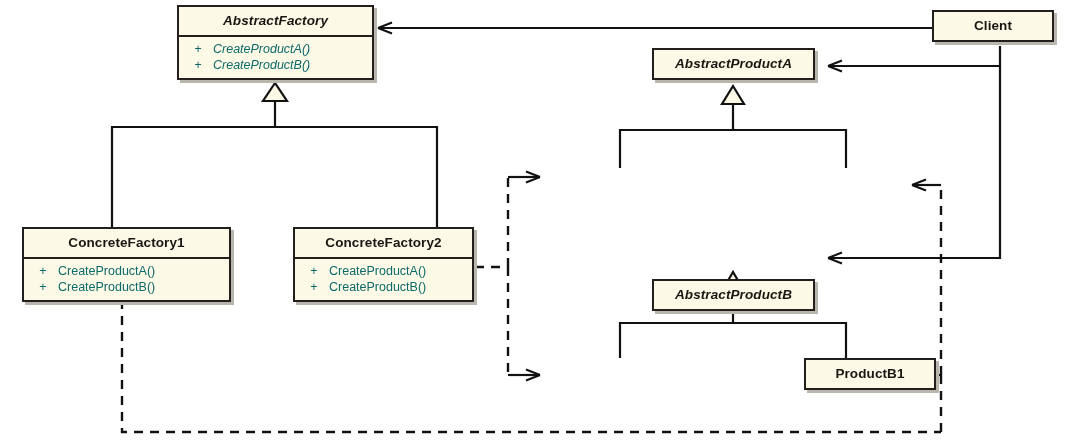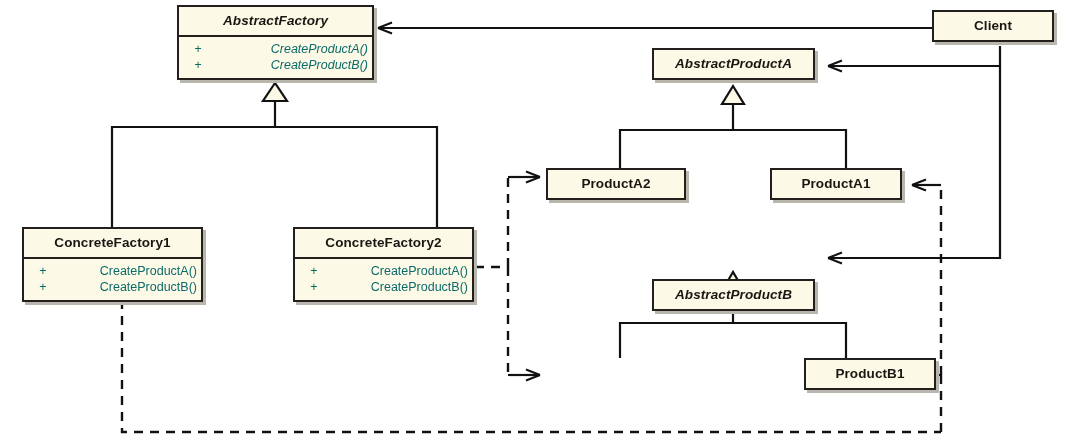"CreateProductA()" .node .op .sig { text-align: right -> none }
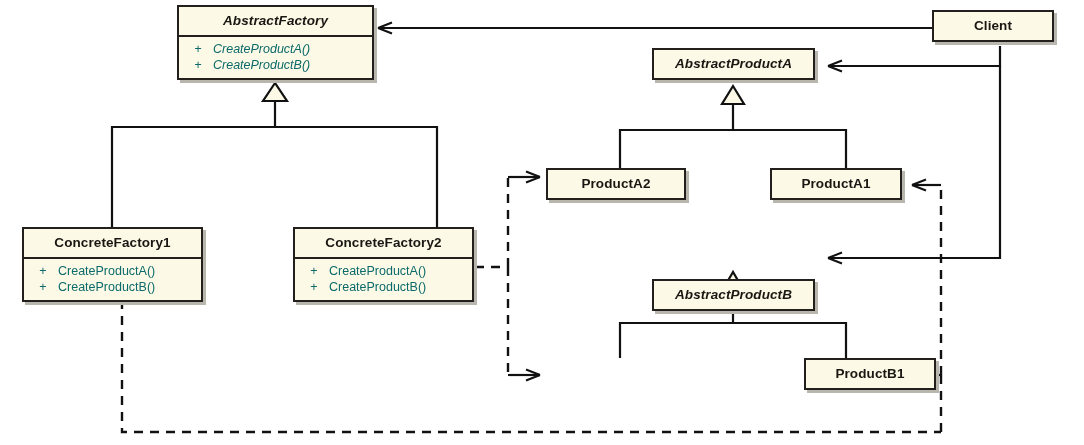"ProductA2" div.node { html: <div> <div>ProductA2</div> </div> -> none }
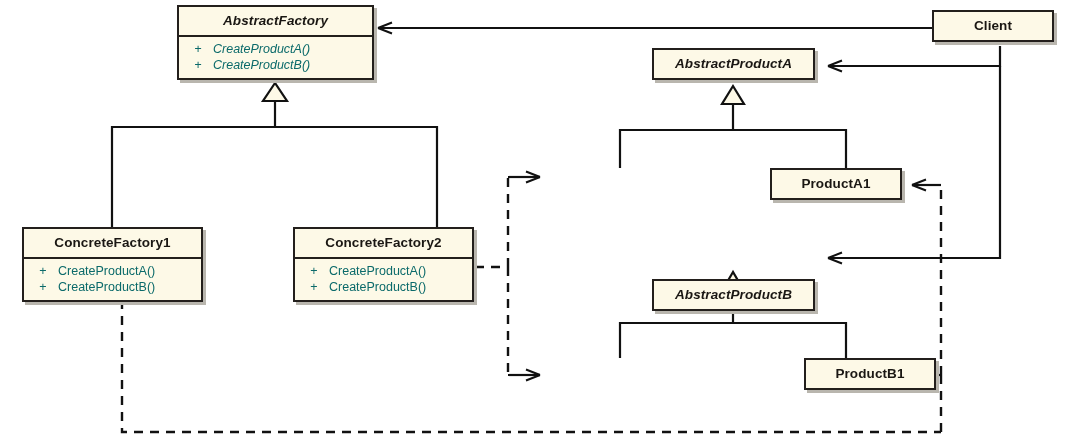"ProductA1" div.node { html: <div> <div>ProductA1</div> </div> -> none }
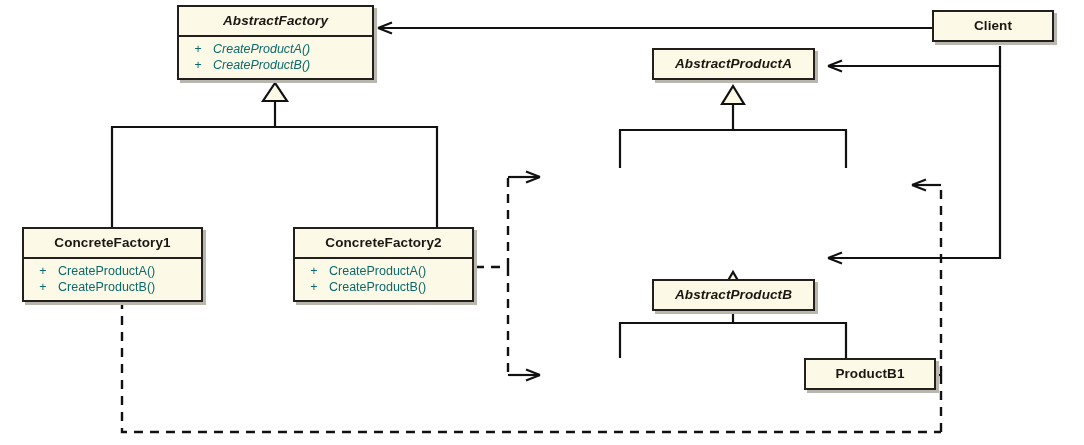"ConcreteFactory1" div.node { width: 181px -> 209px }
